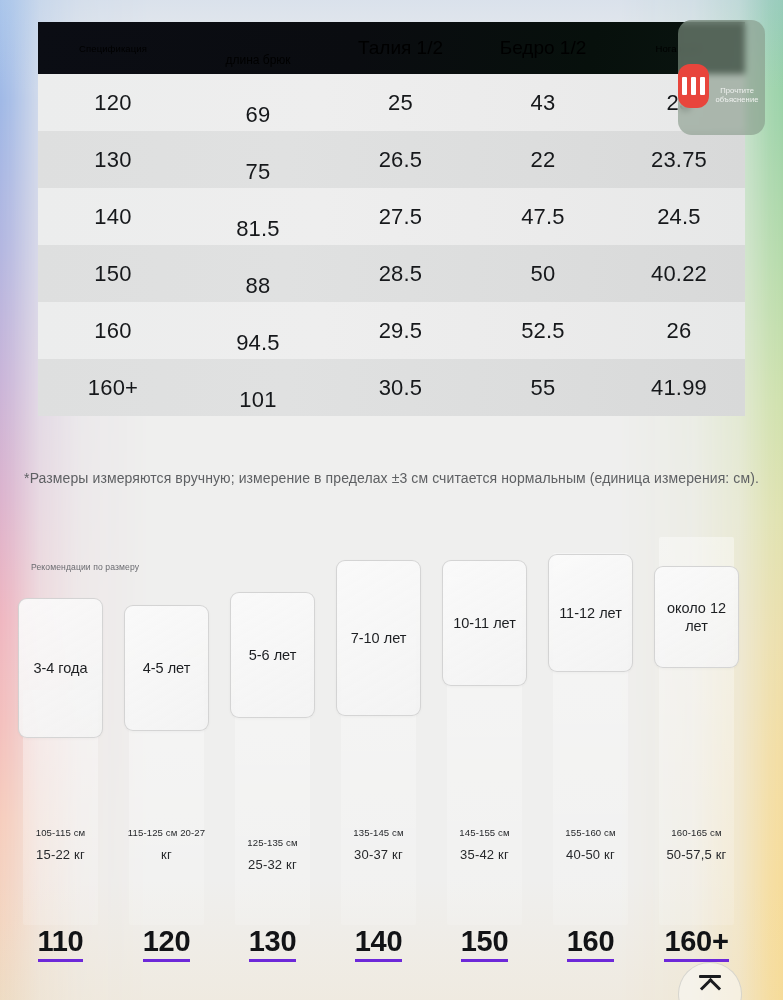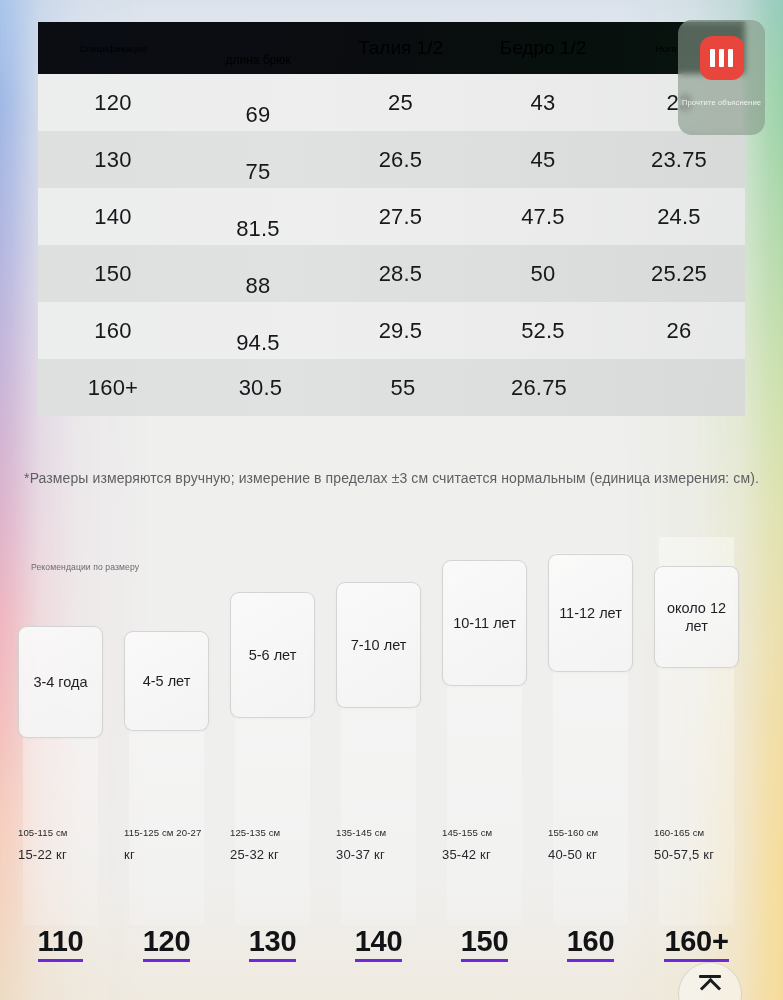"Прочтите объяснение" #explain-panel { flex-direction: column -> none }
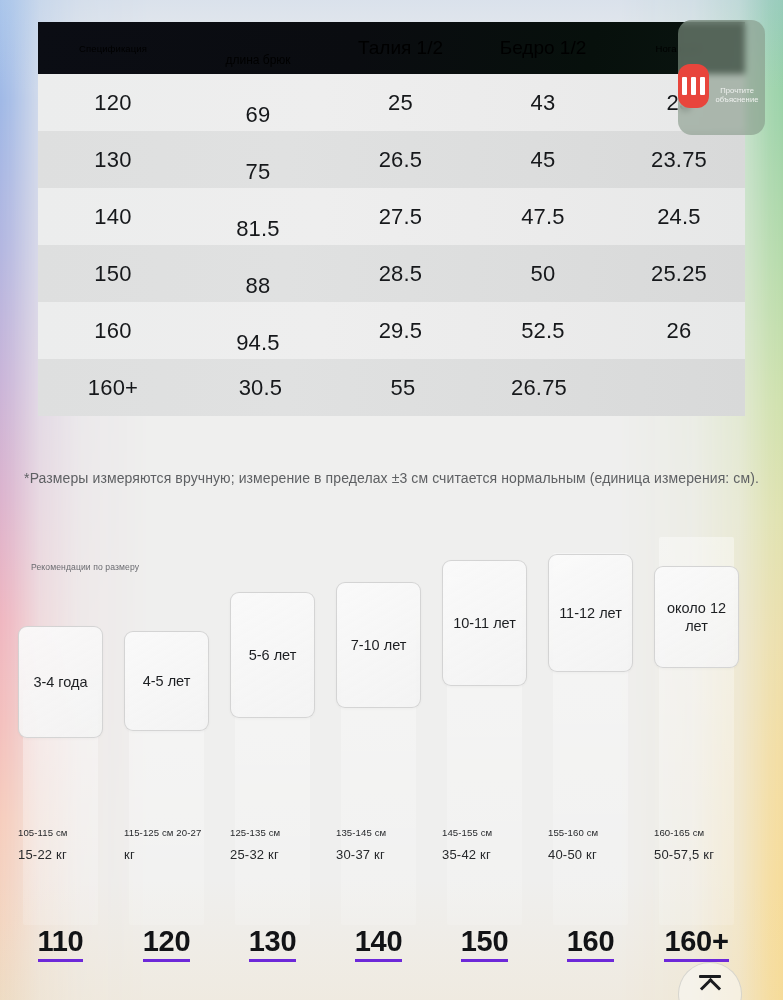"45" div.t-col { text: 45 -> 22 }
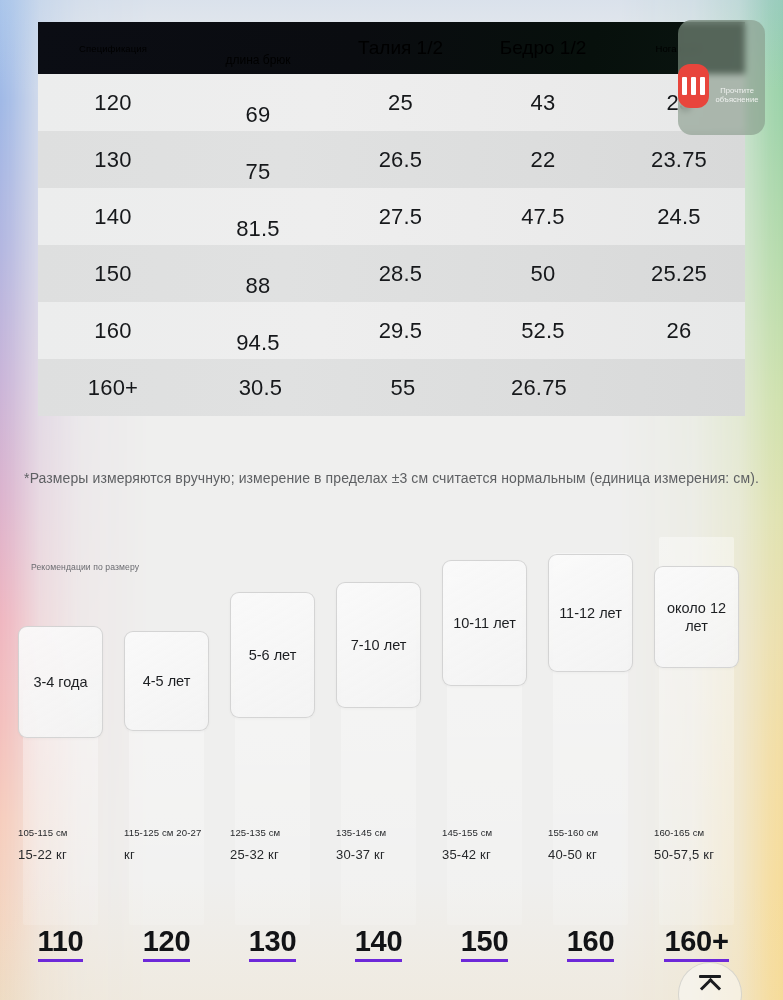"25.25" div.t-col { text: 25.25 -> 40.22 }
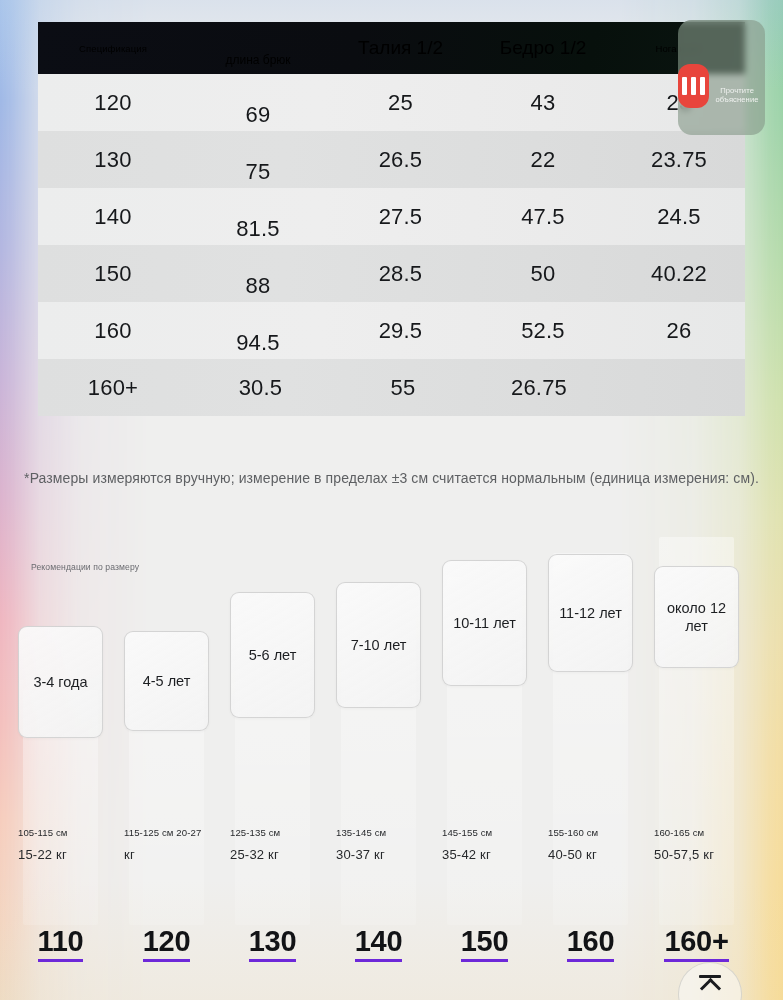"101" div.t-col { html: none -> <div>101</div> }
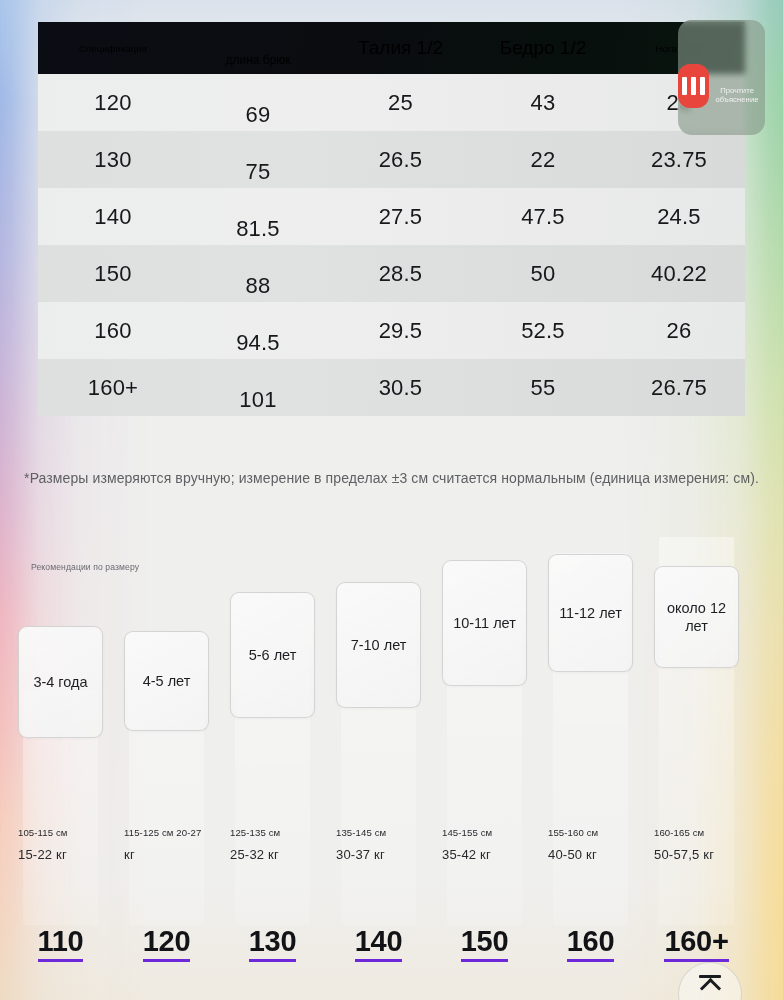"26.75" div.t-col { text: 26.75 -> 41.99 }
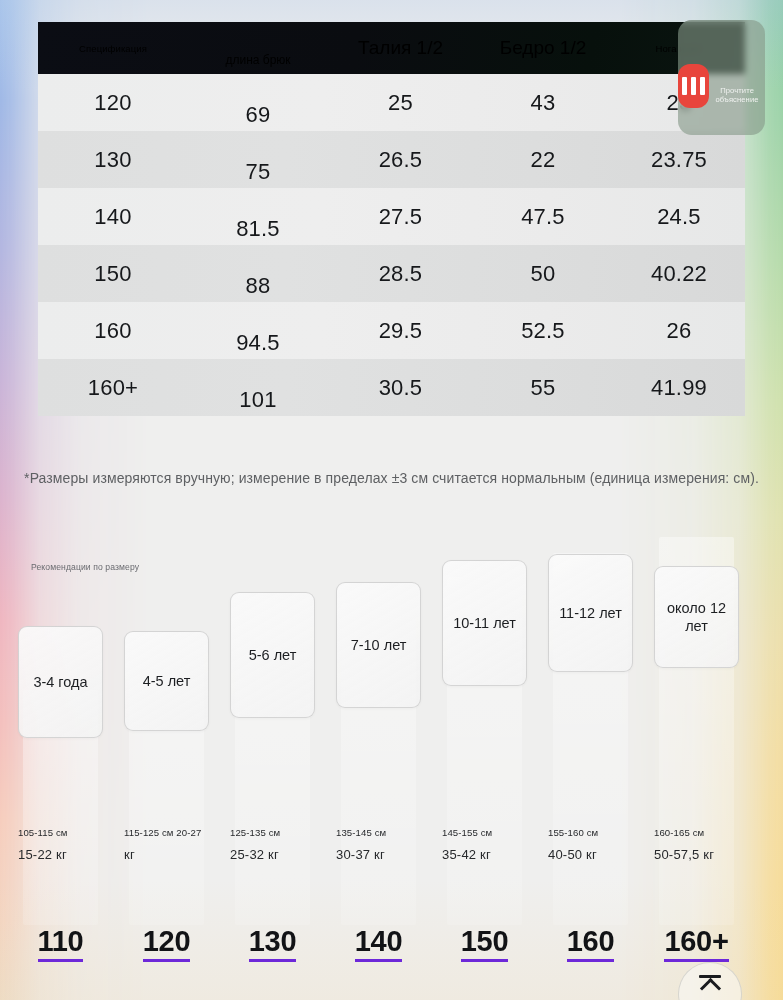"7-10 лет" div.age-card { bottom: 272px -> 264px; height: 126px -> 156px }
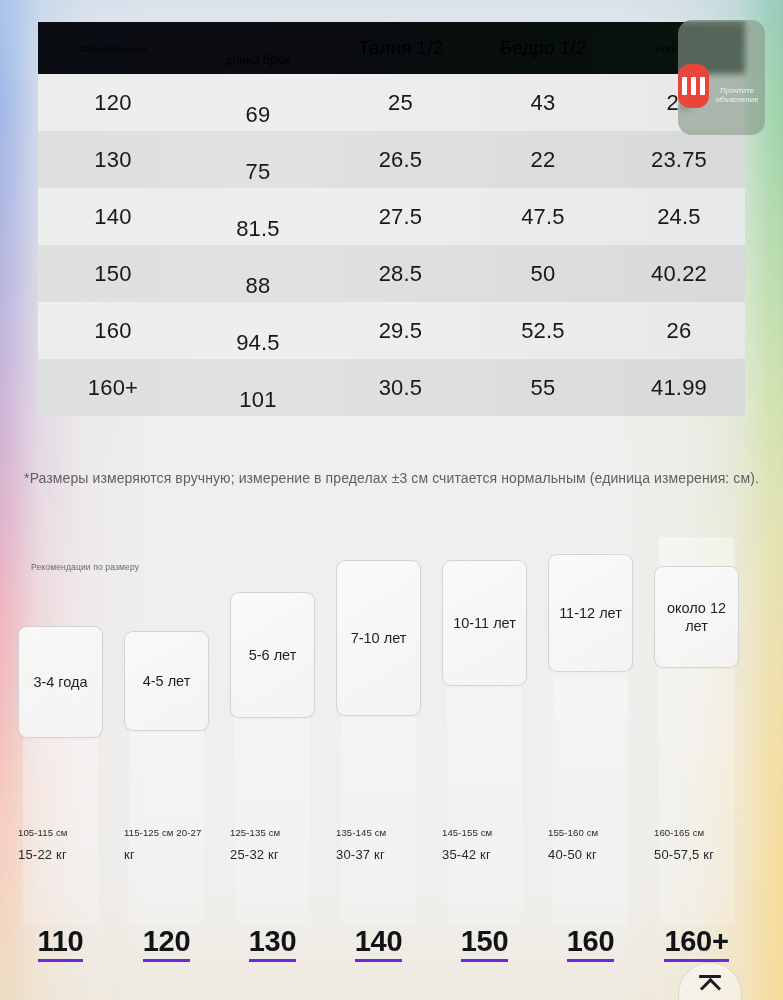"3-4 года" div.age-card { height: 112px -> 140px }
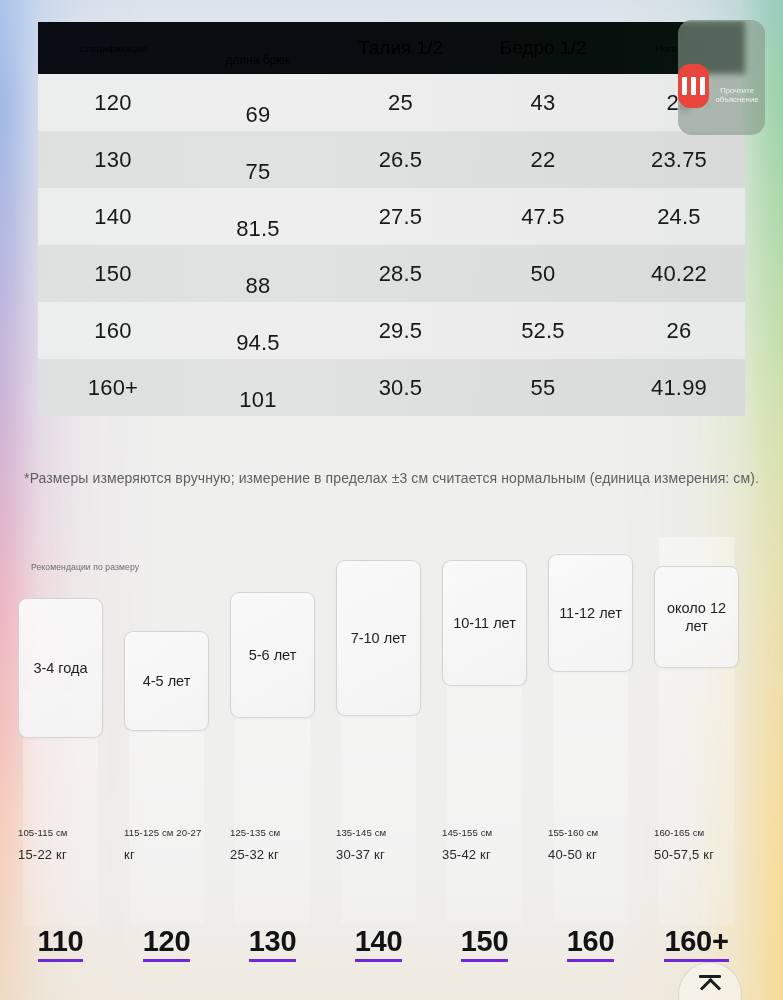"4-5 лет" div.age-card { height: 100px -> 126px }
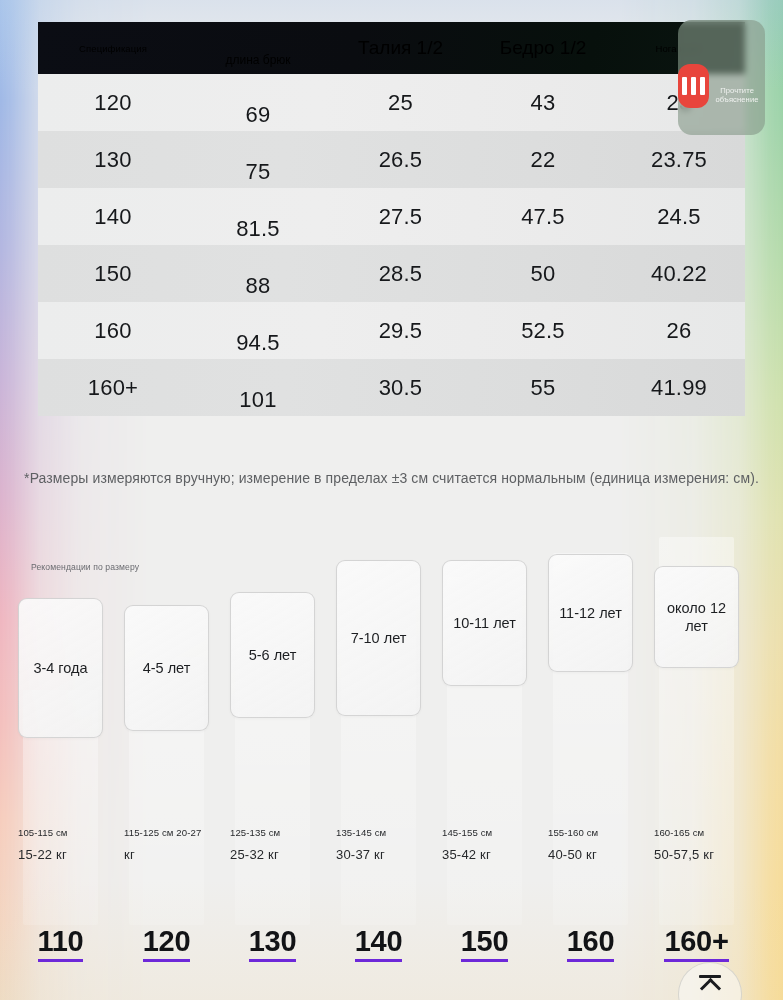"105-115 см" .meas { text-align: left -> center }
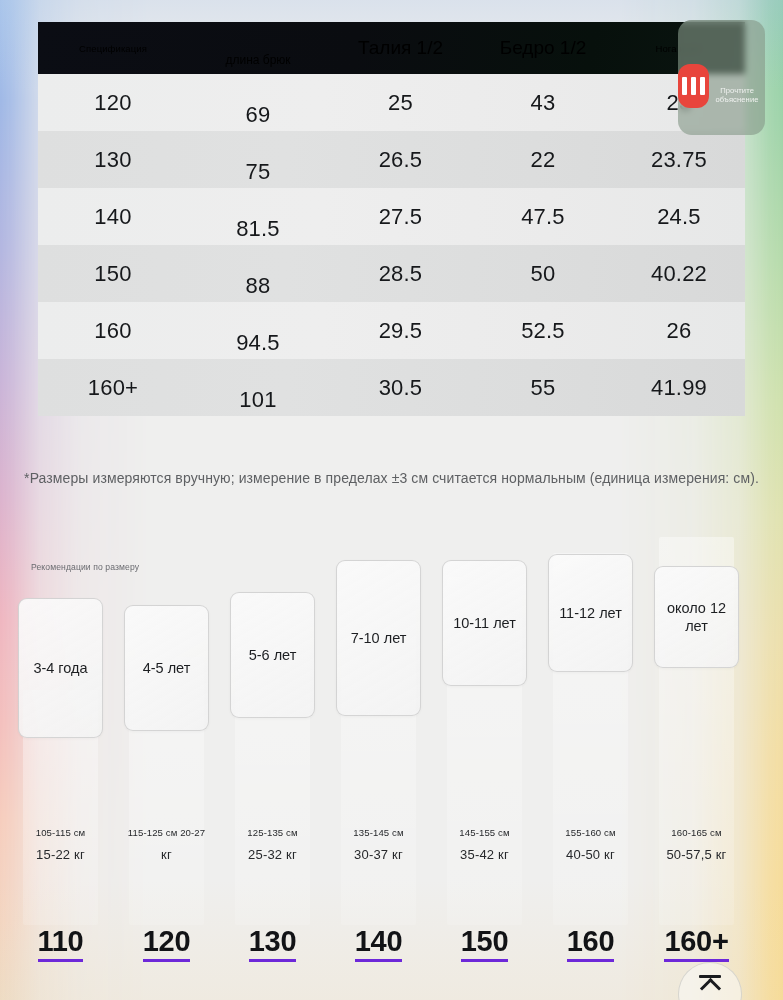"125-135 см" div.meas { bottom: 118px -> 108px }
